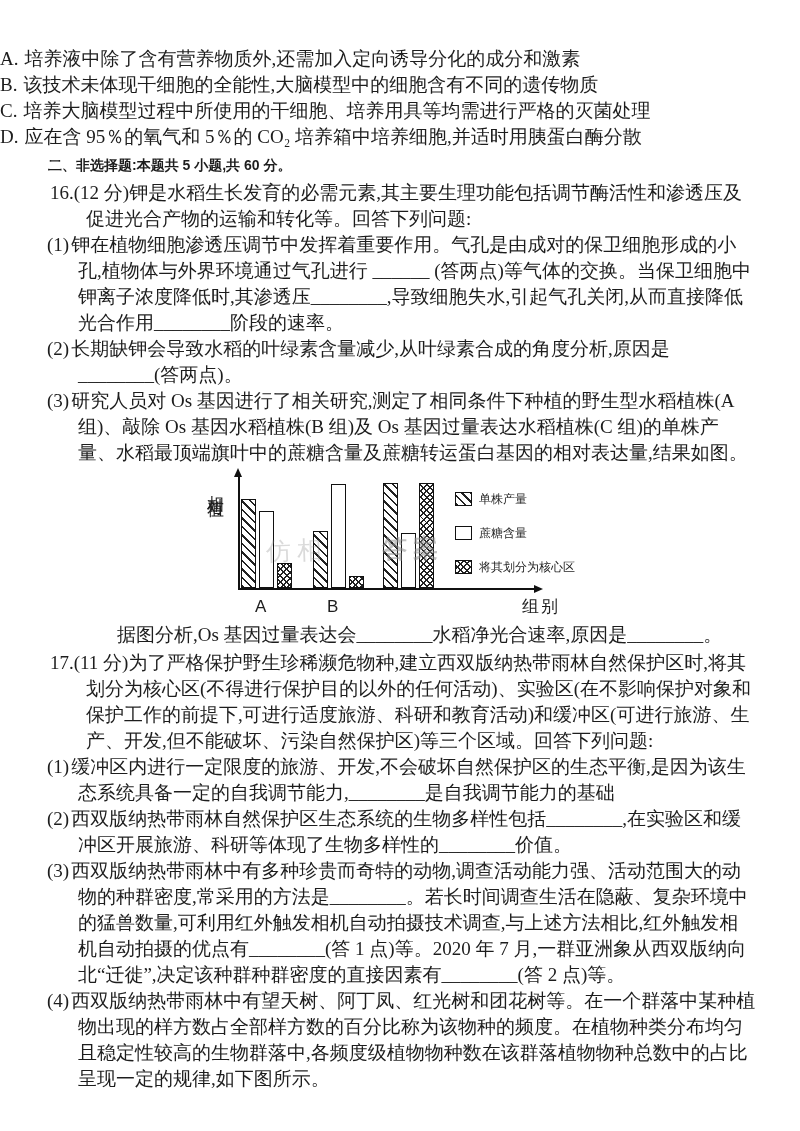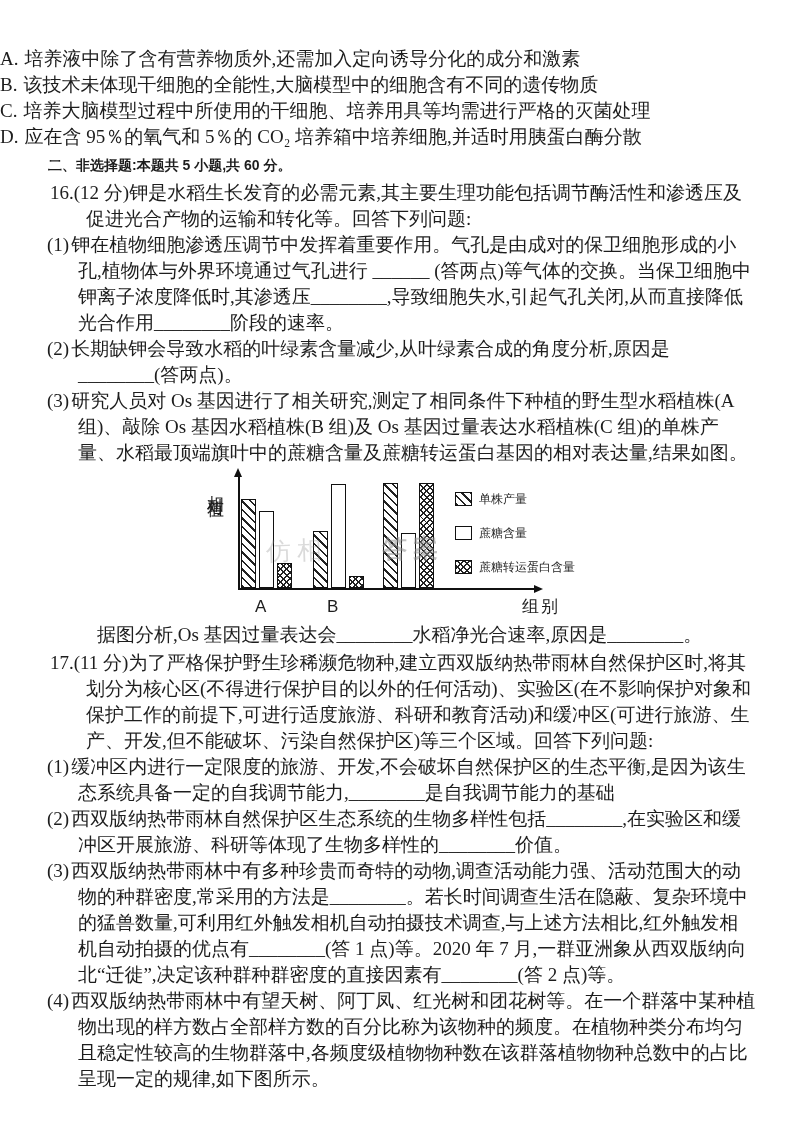"蔗糖转运蛋白含量" span.legend-label { text: 蔗糖转运蛋白含量 -> 将其划分为核心区 }
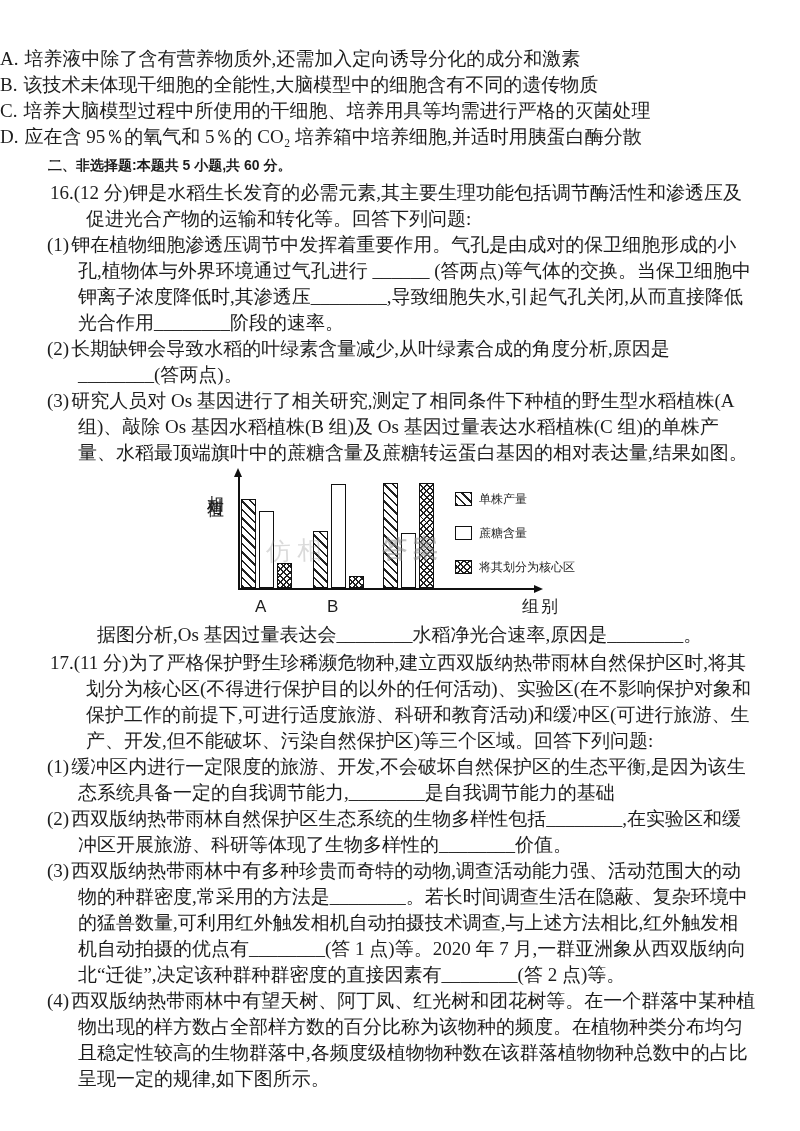"据图分析,Os" .conclusion { margin-left: 14px -> none; padding-left: 83px -> 117px }
